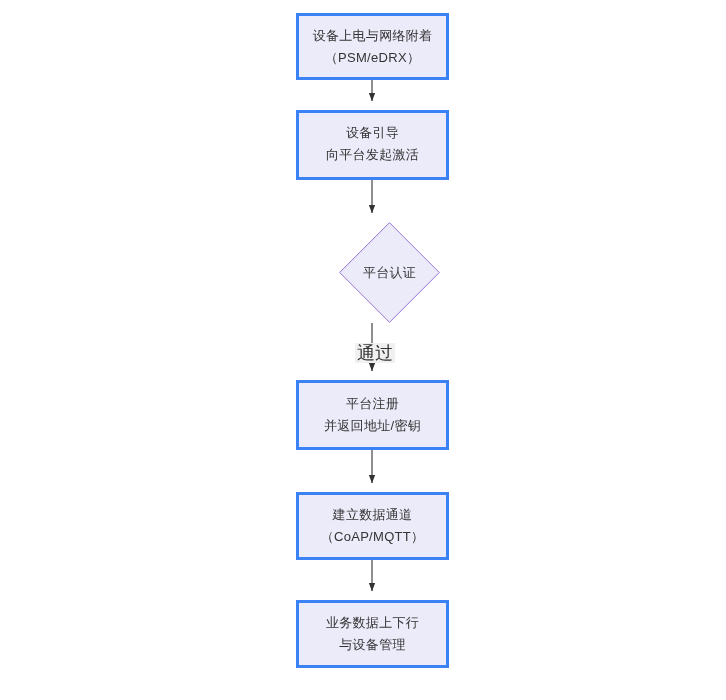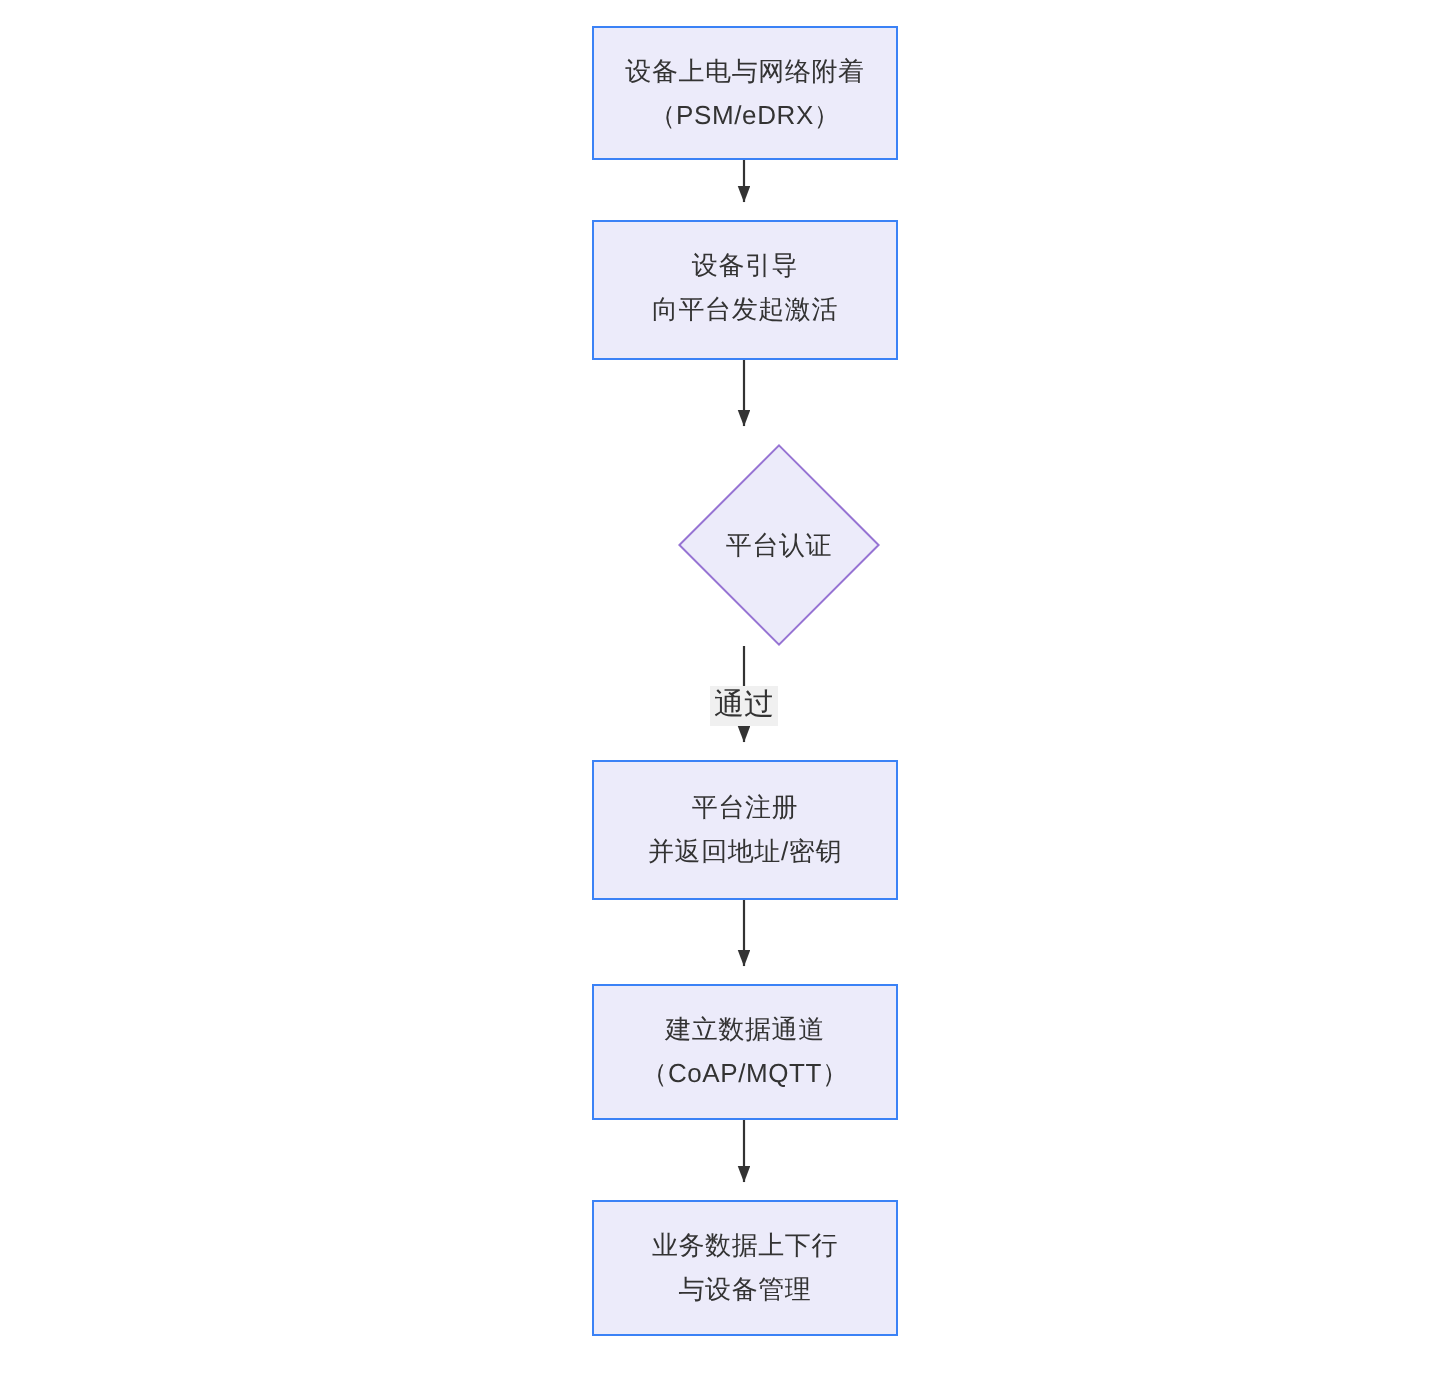"设备上电与网络附着" .node-process { border: 1px solid #3b82f6 -> 3px solid #3b82f6 }
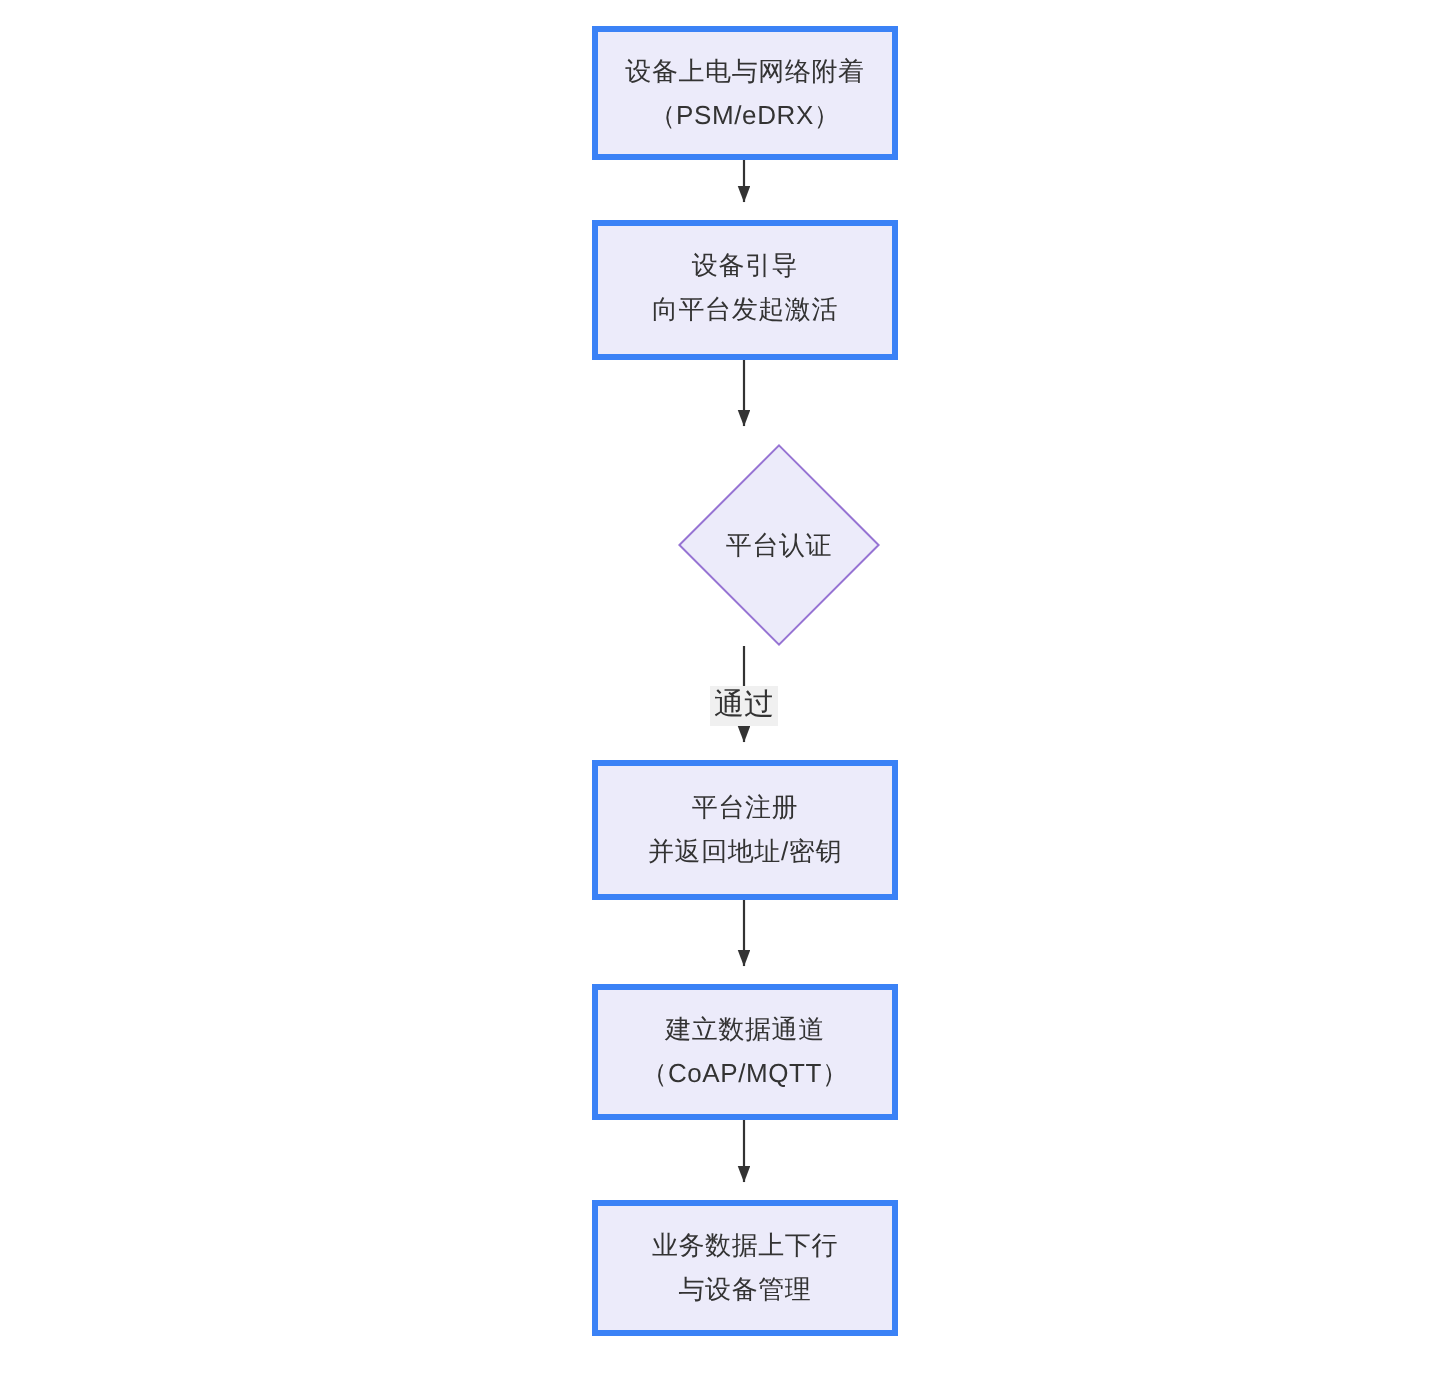"通过" .edge-label { font-size: 15px -> 18px }
